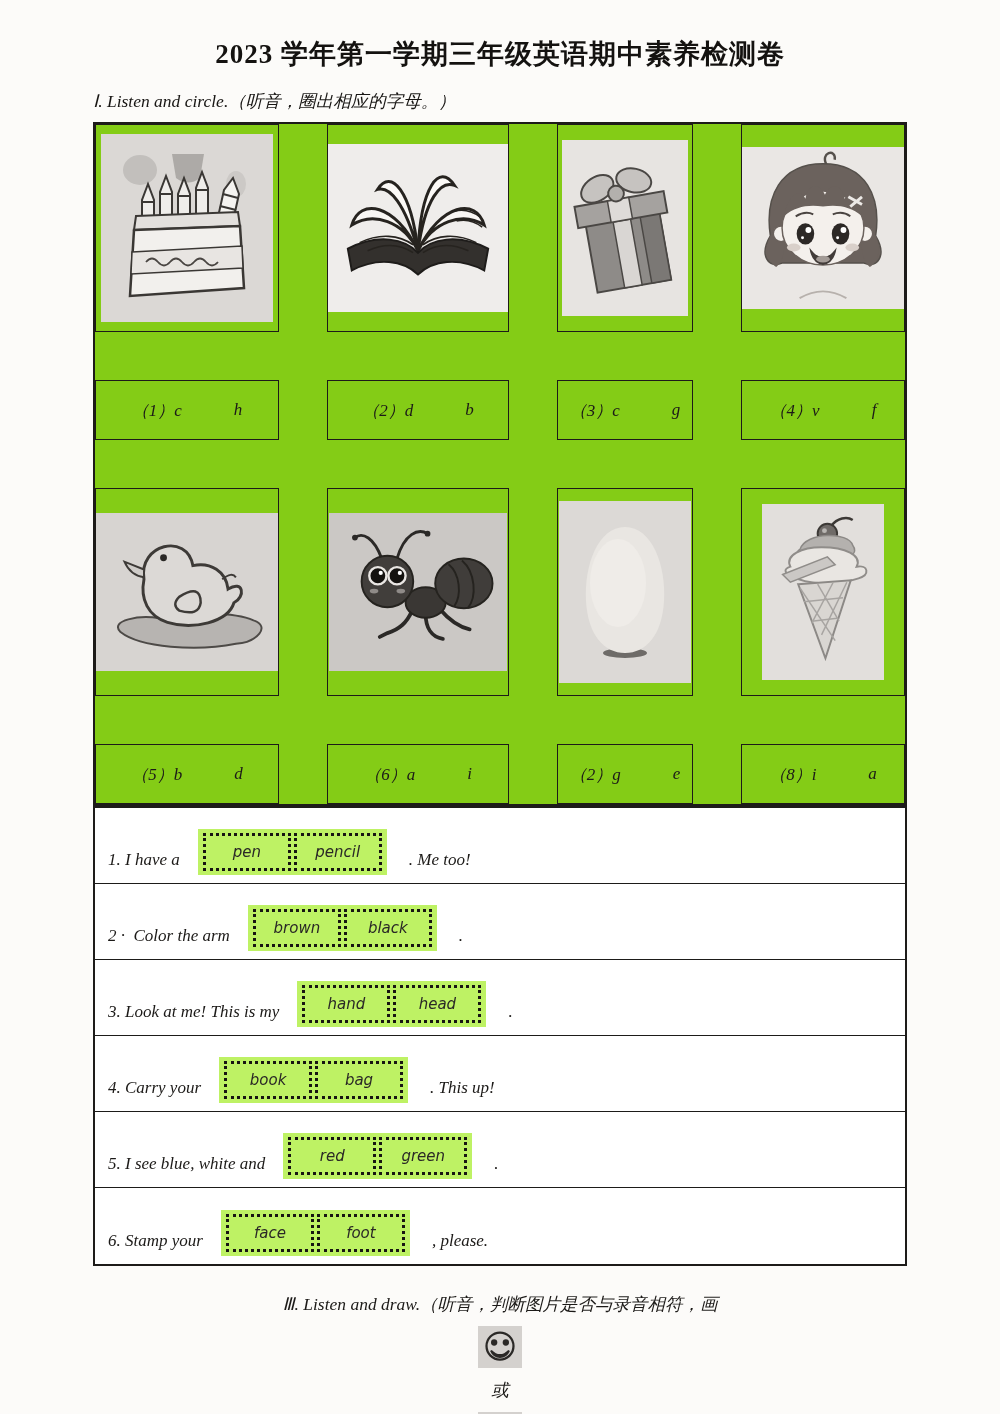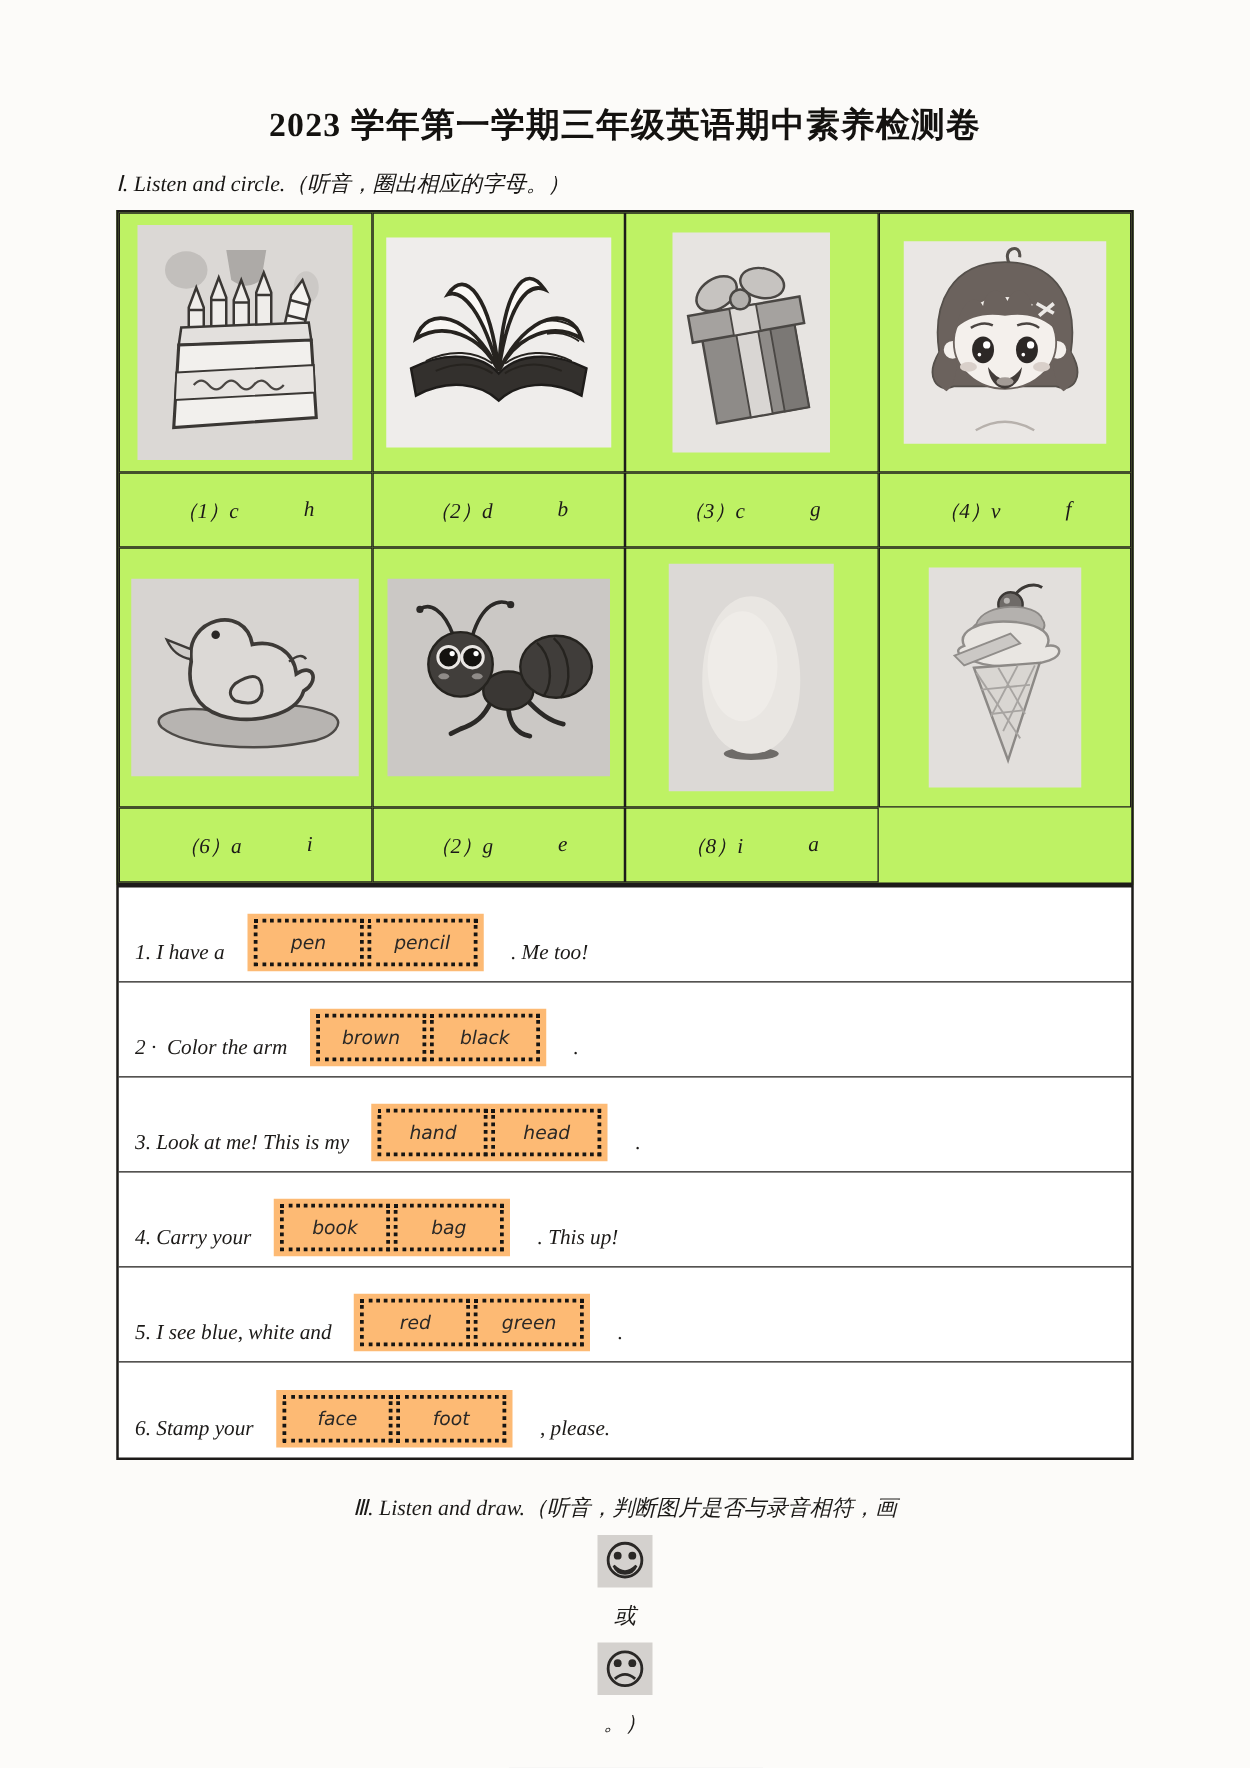"2023 学年第一学期三年级英语期中素养检测卷" .title { padding-top: 82px -> 36px }
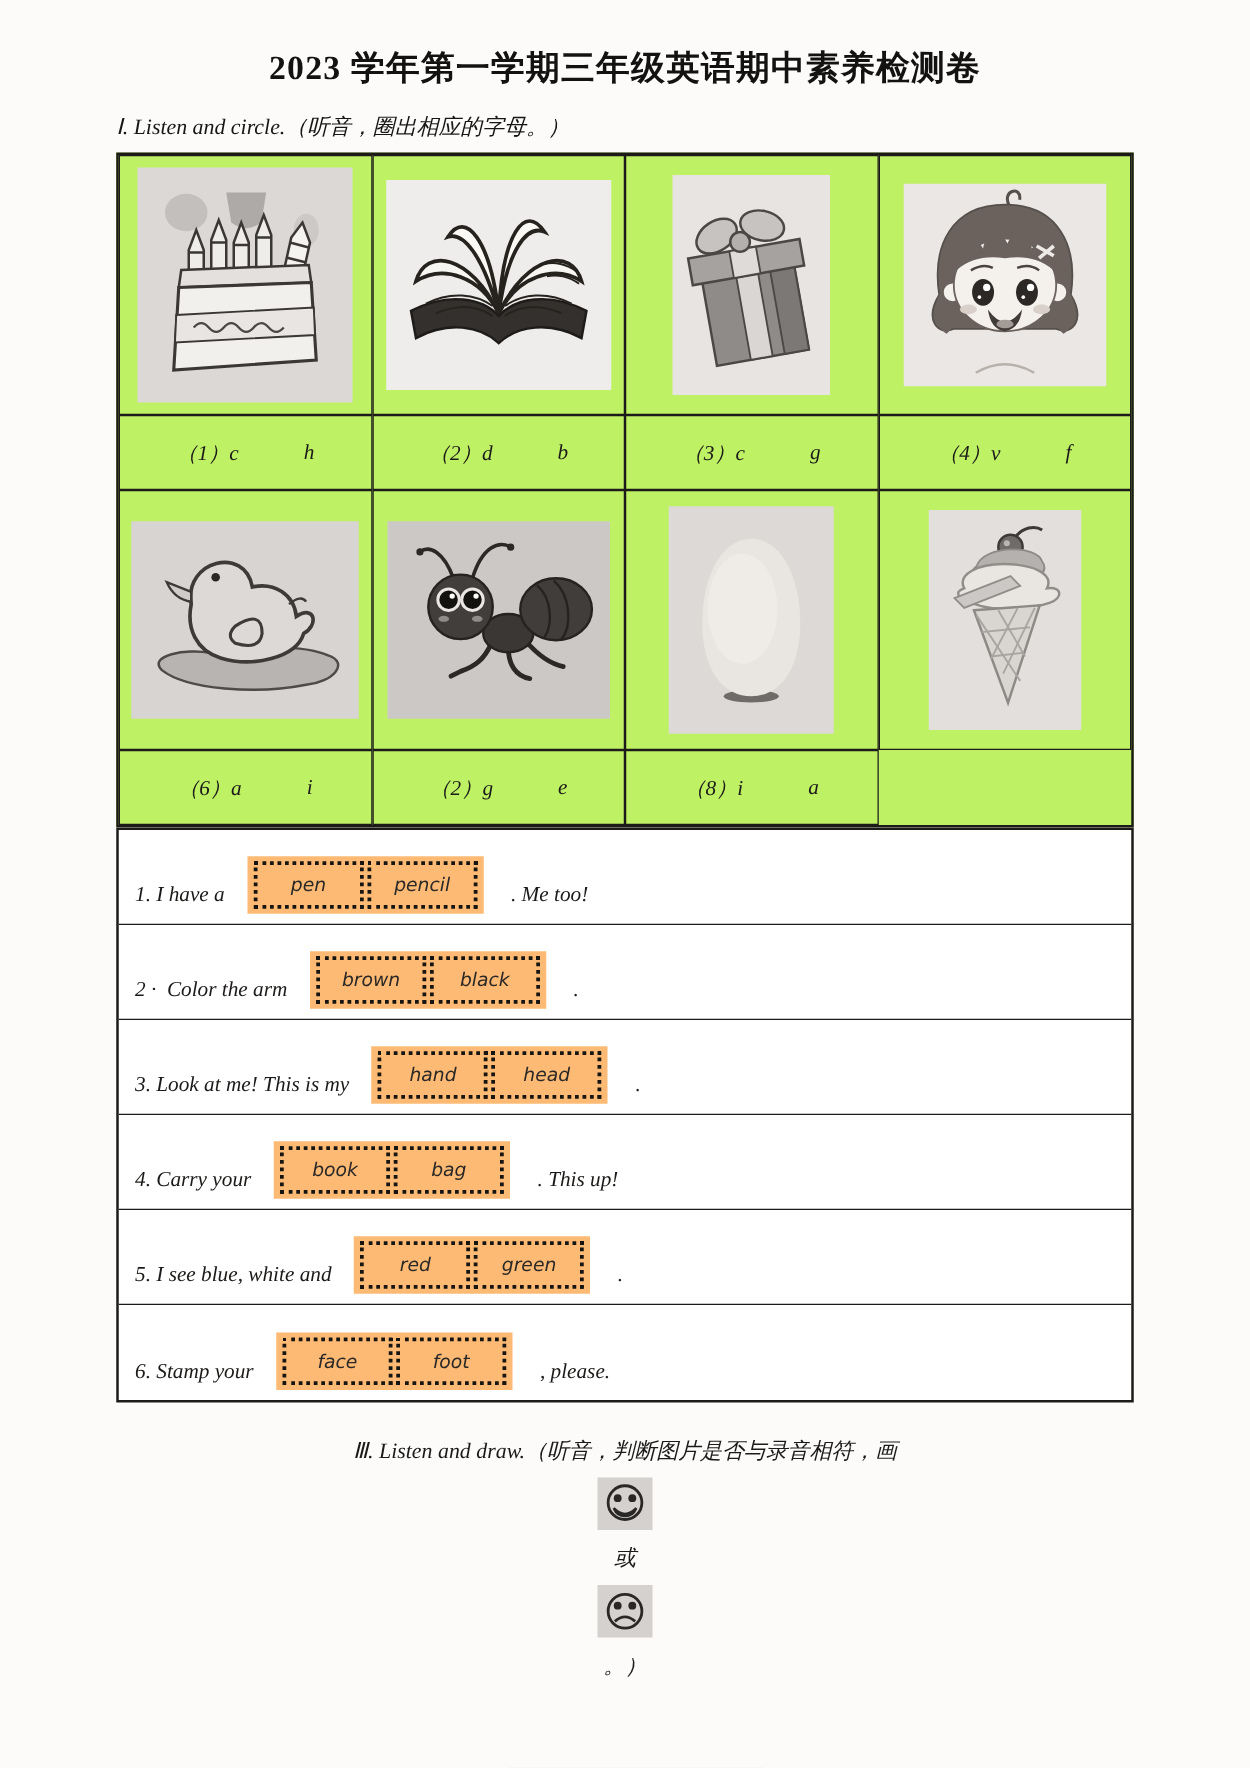"（1）c" .grid1 { background: #bef264 -> #84cc16; gap: none -> 48px }
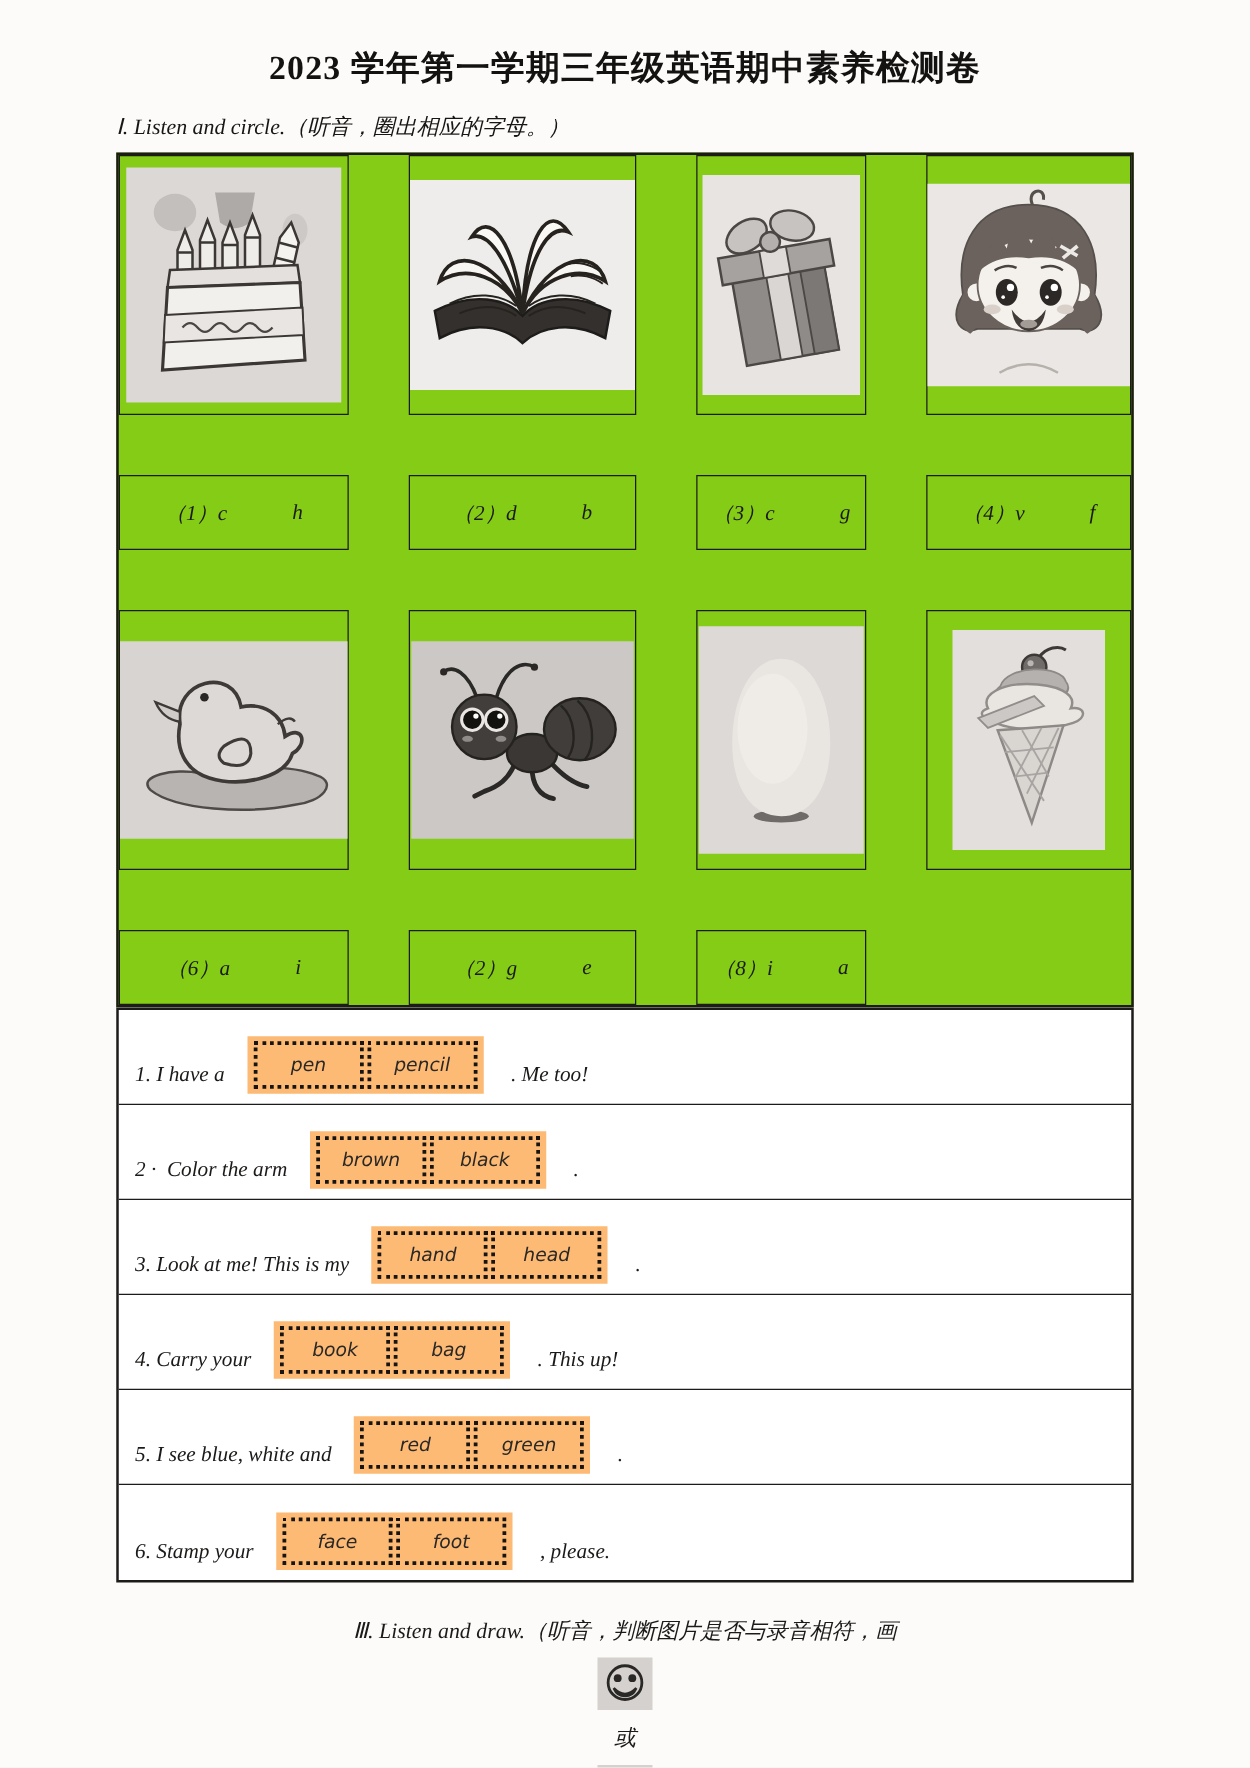"（5）b" div.cell { html: none -> <div> <span>（5）b</span> <span>d</span> </div> }
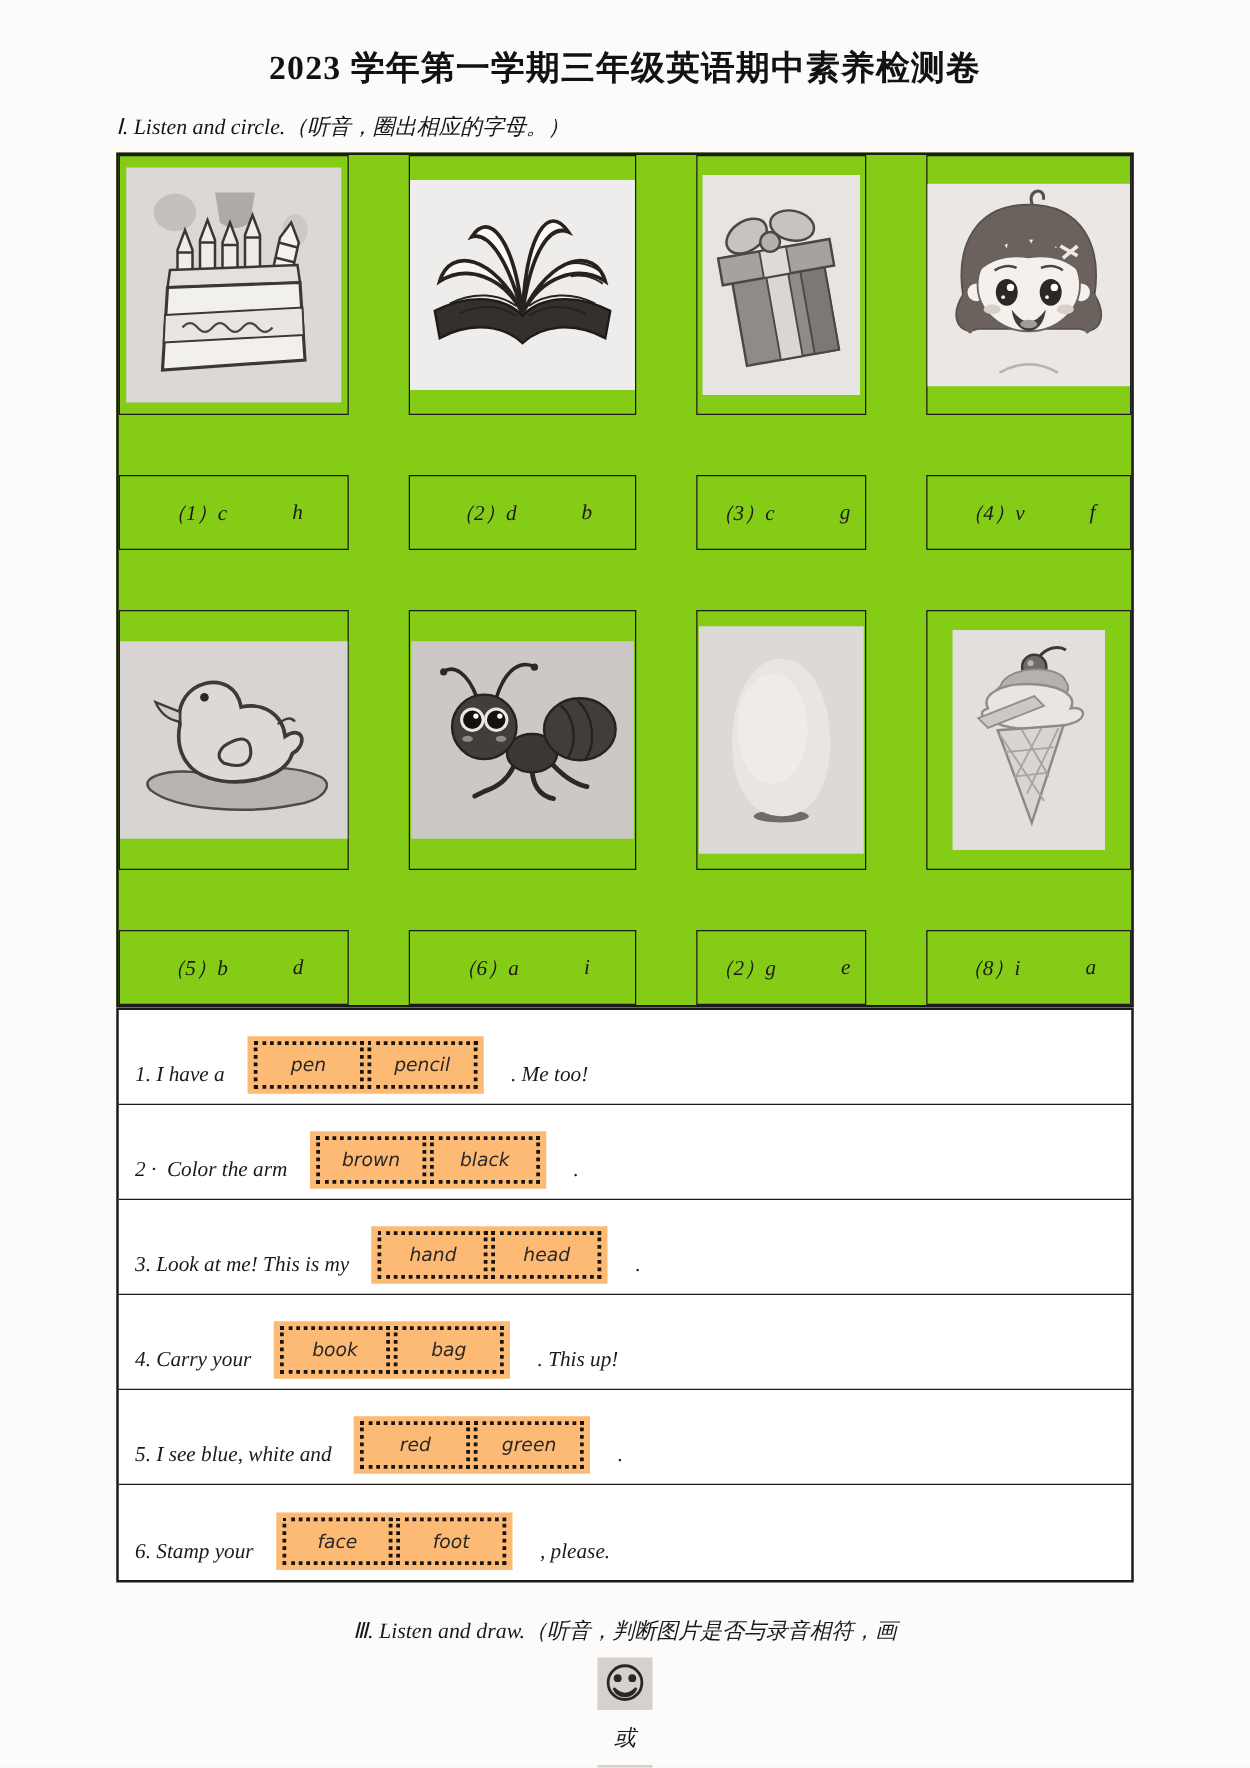"pen" .word-pair { background: #fdba74 -> #bef264 }
